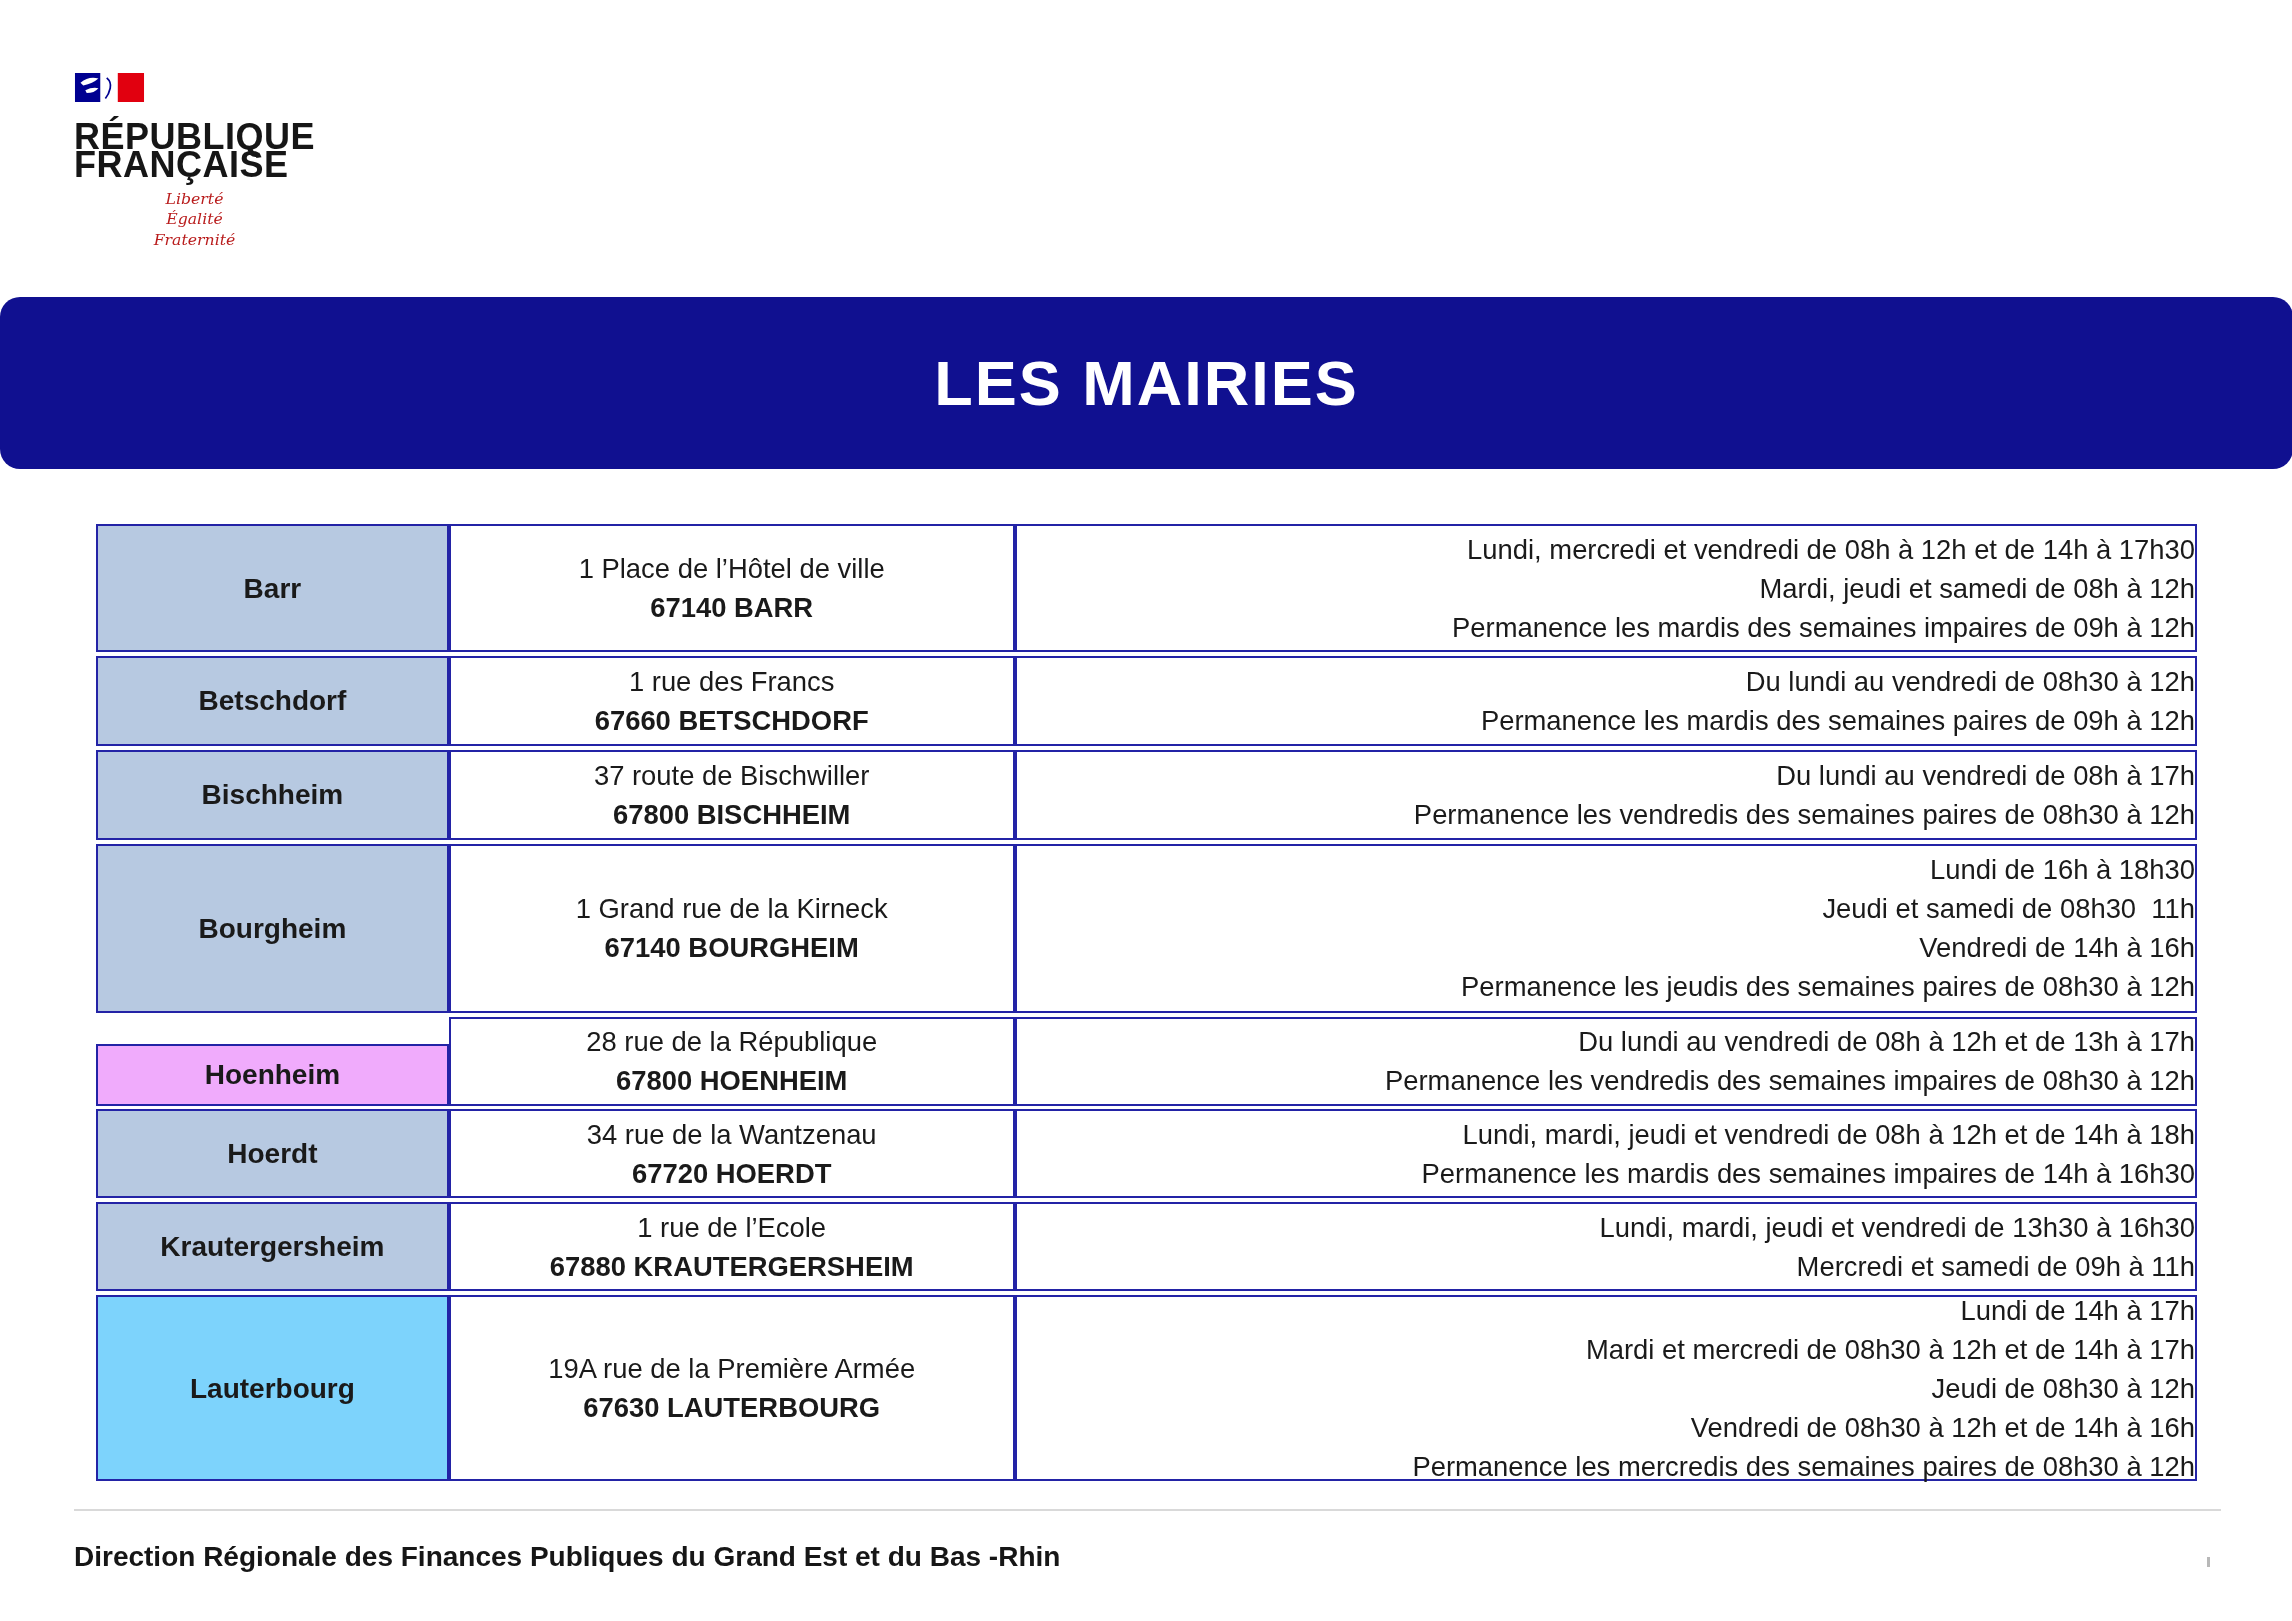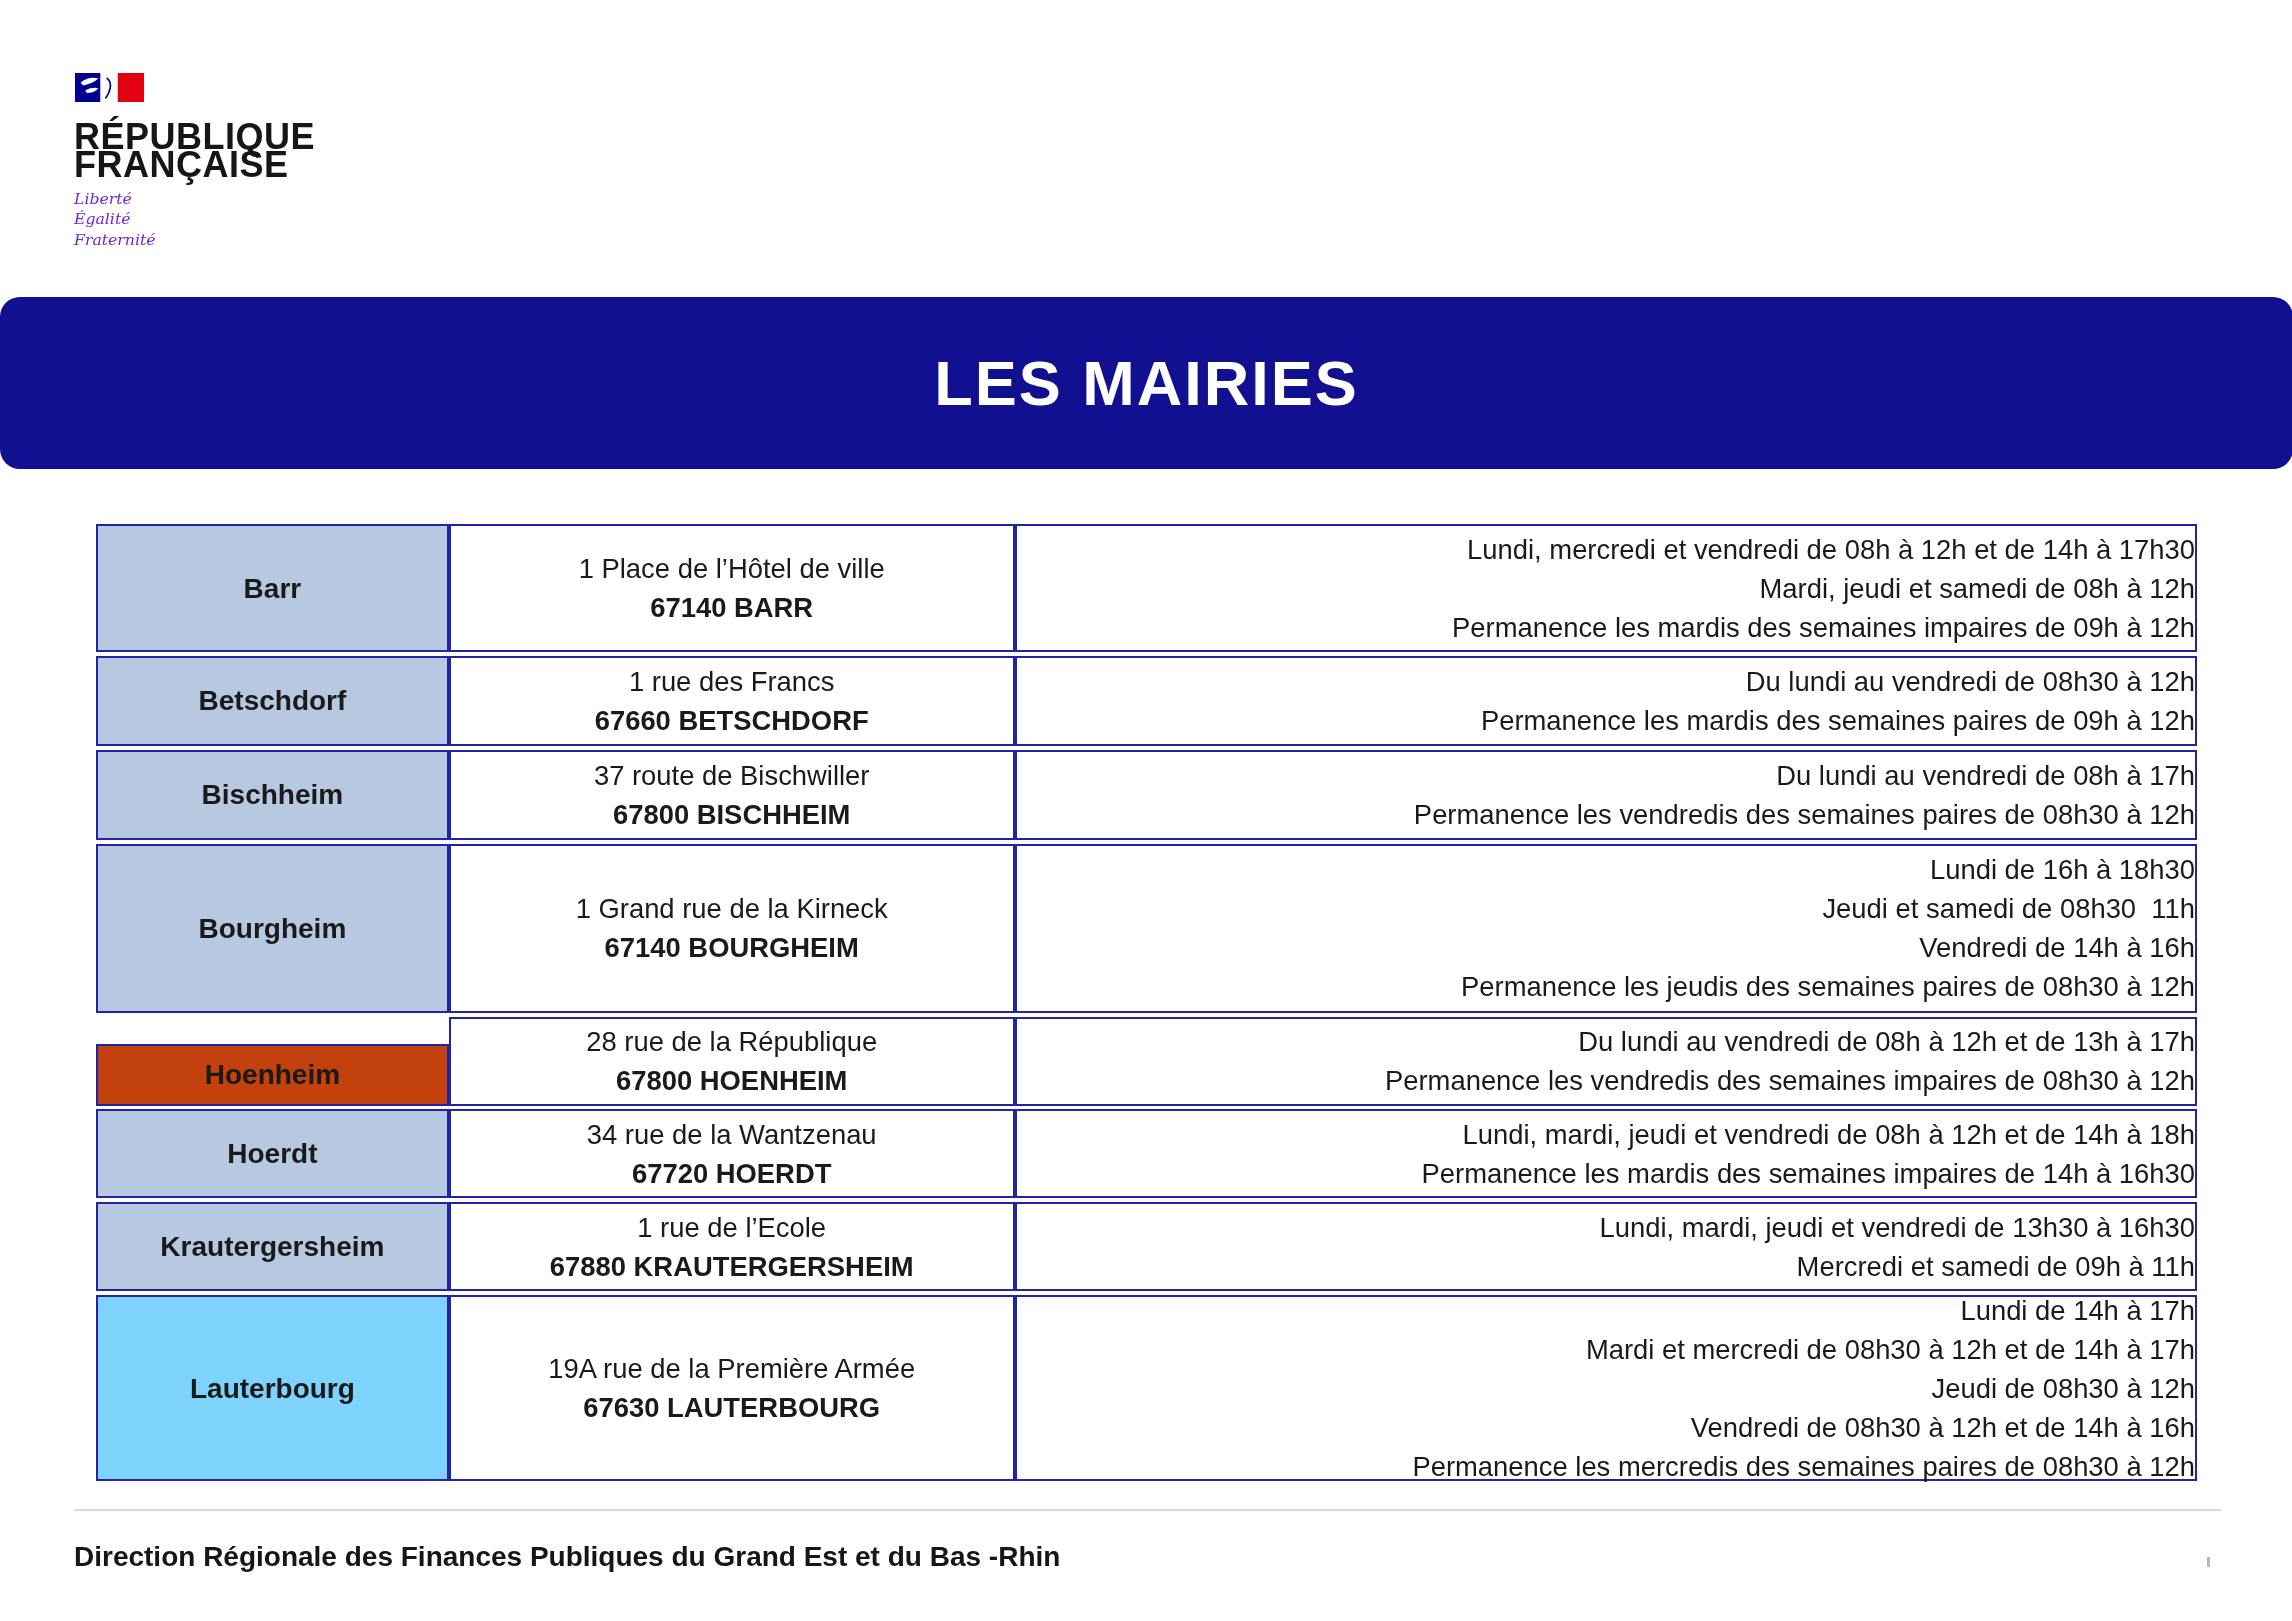"Liberté" .logo-motto { color: #6d28d9 -> #b91c1c; text-align: none -> center }
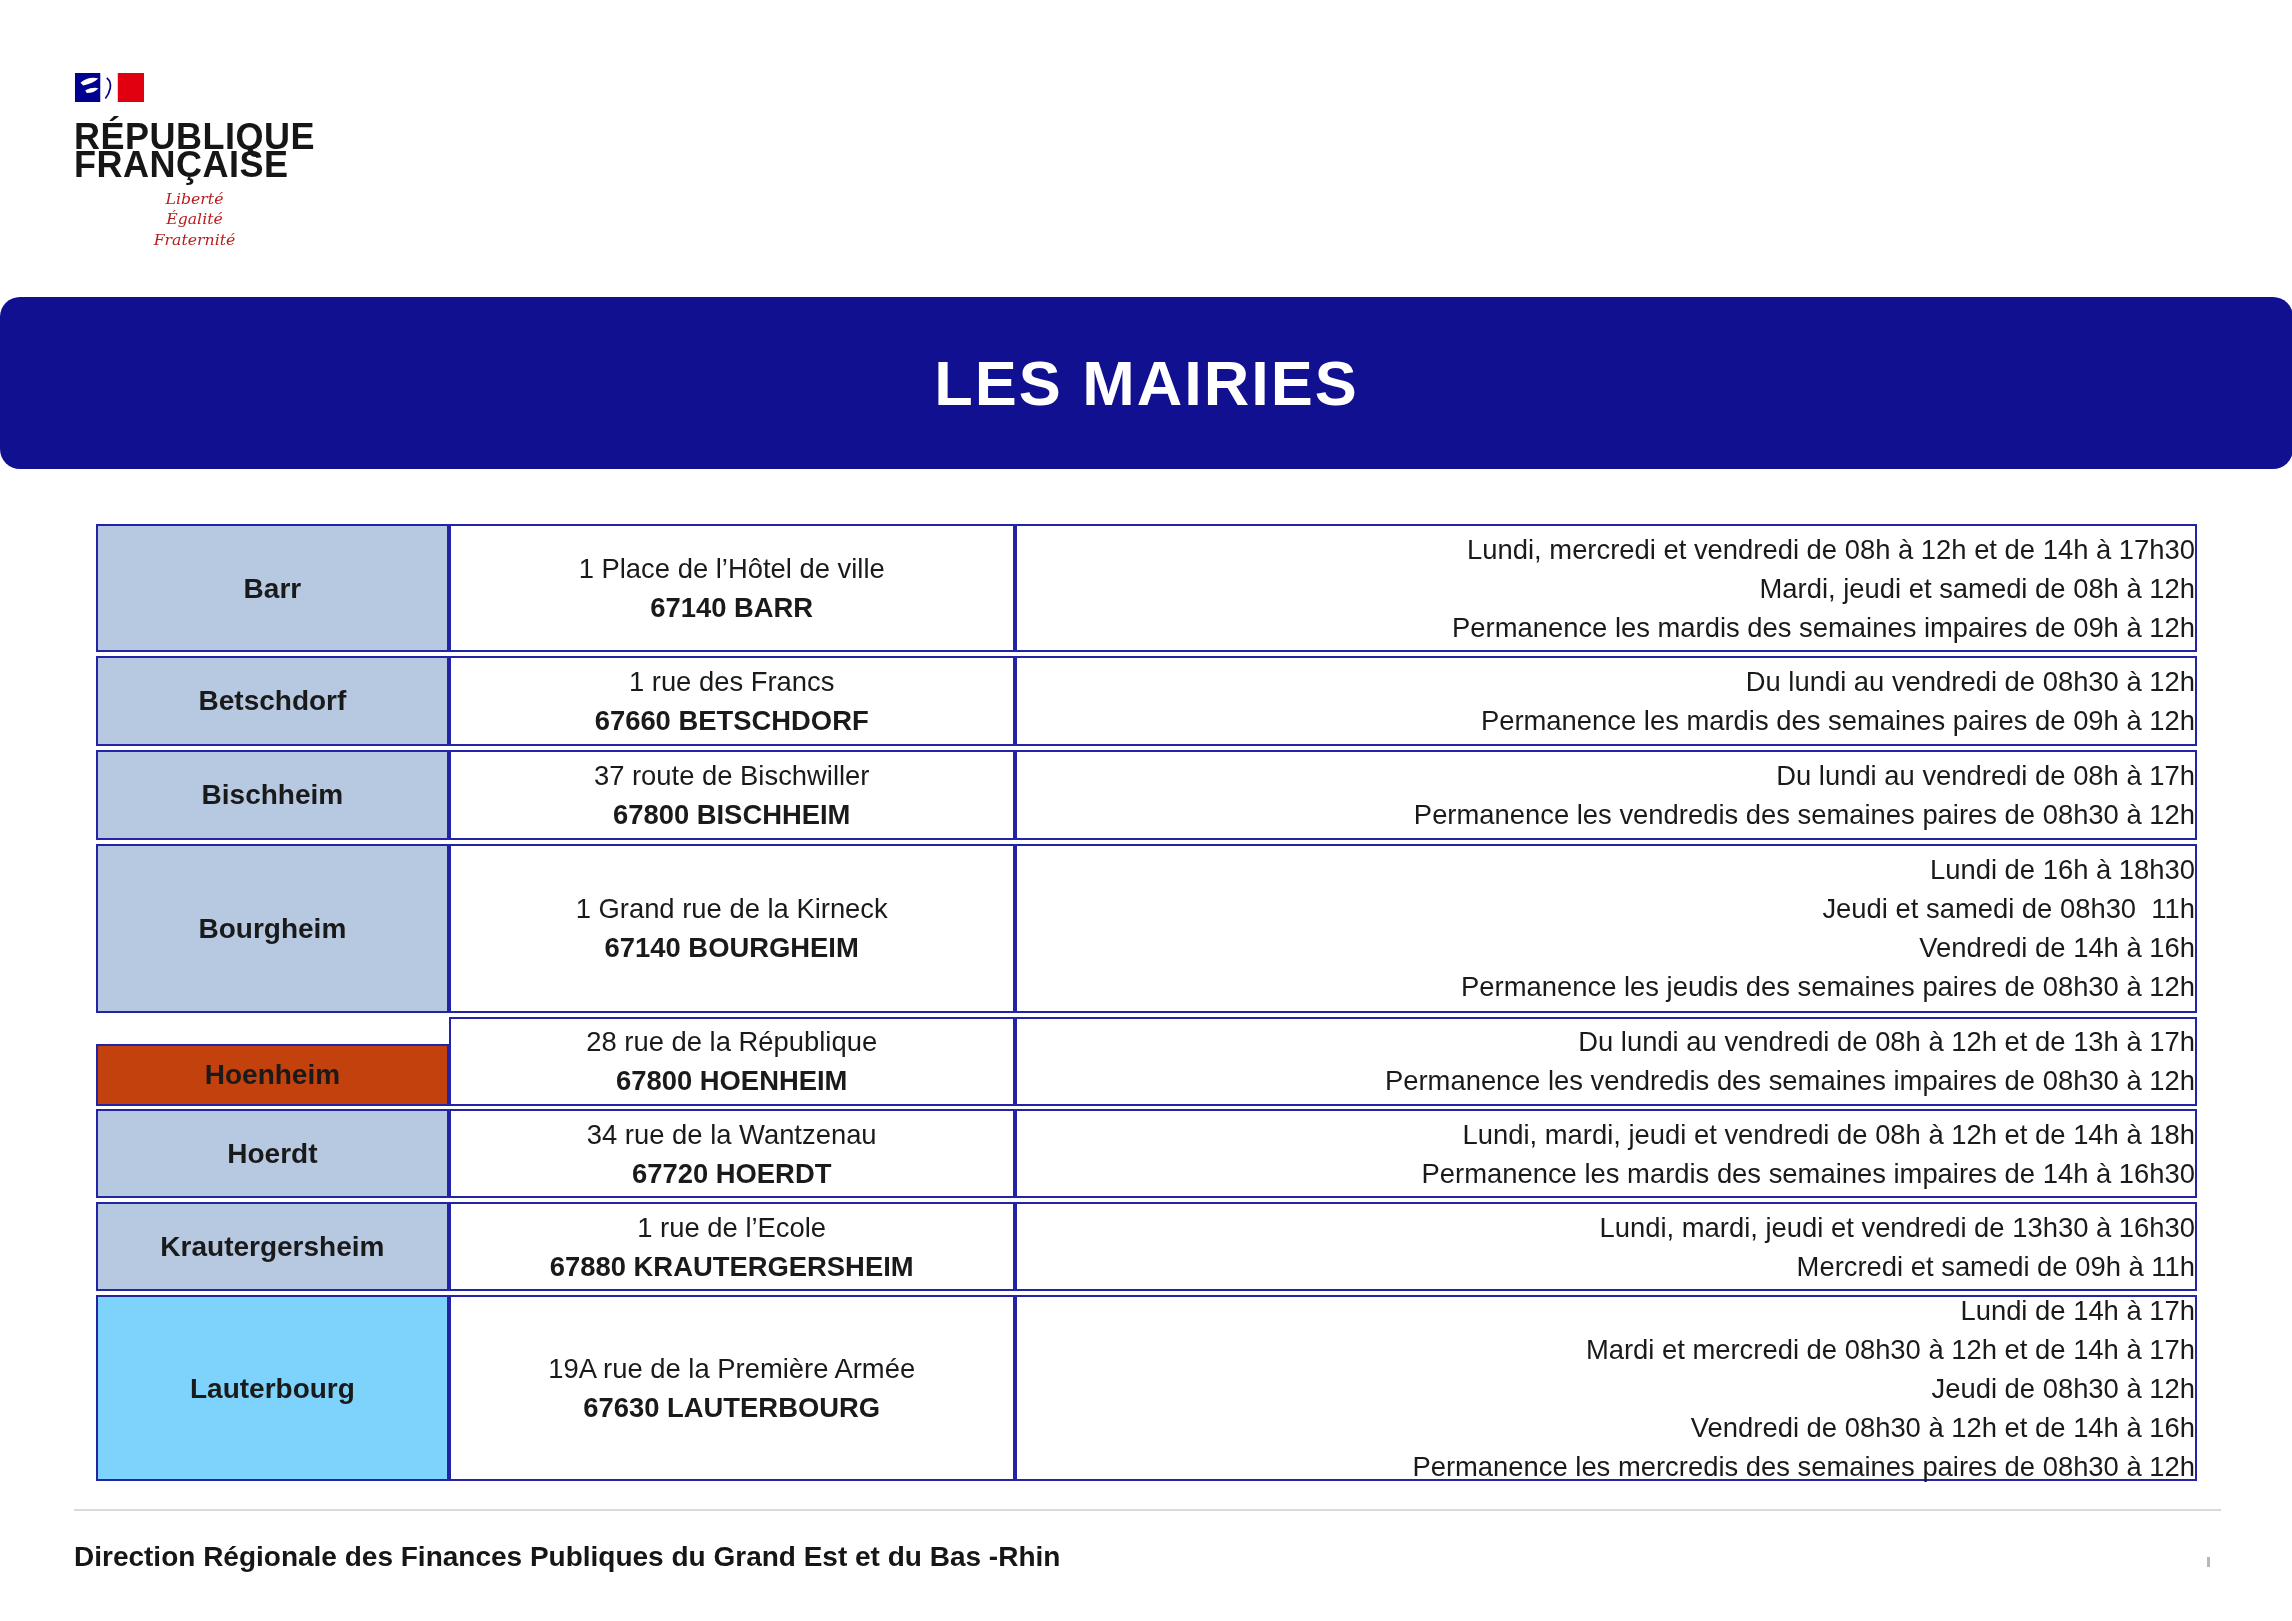"Hoenheim" div.tcell { background: #c2410c -> #f0abfc }
